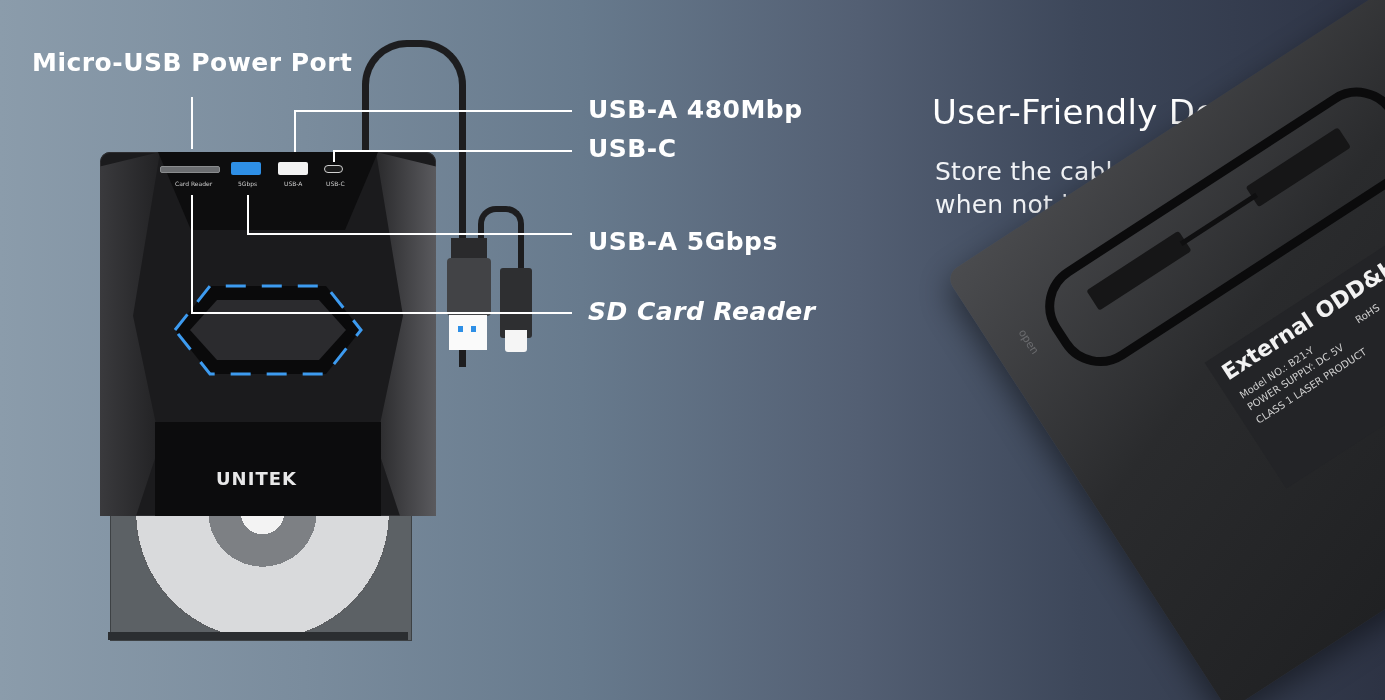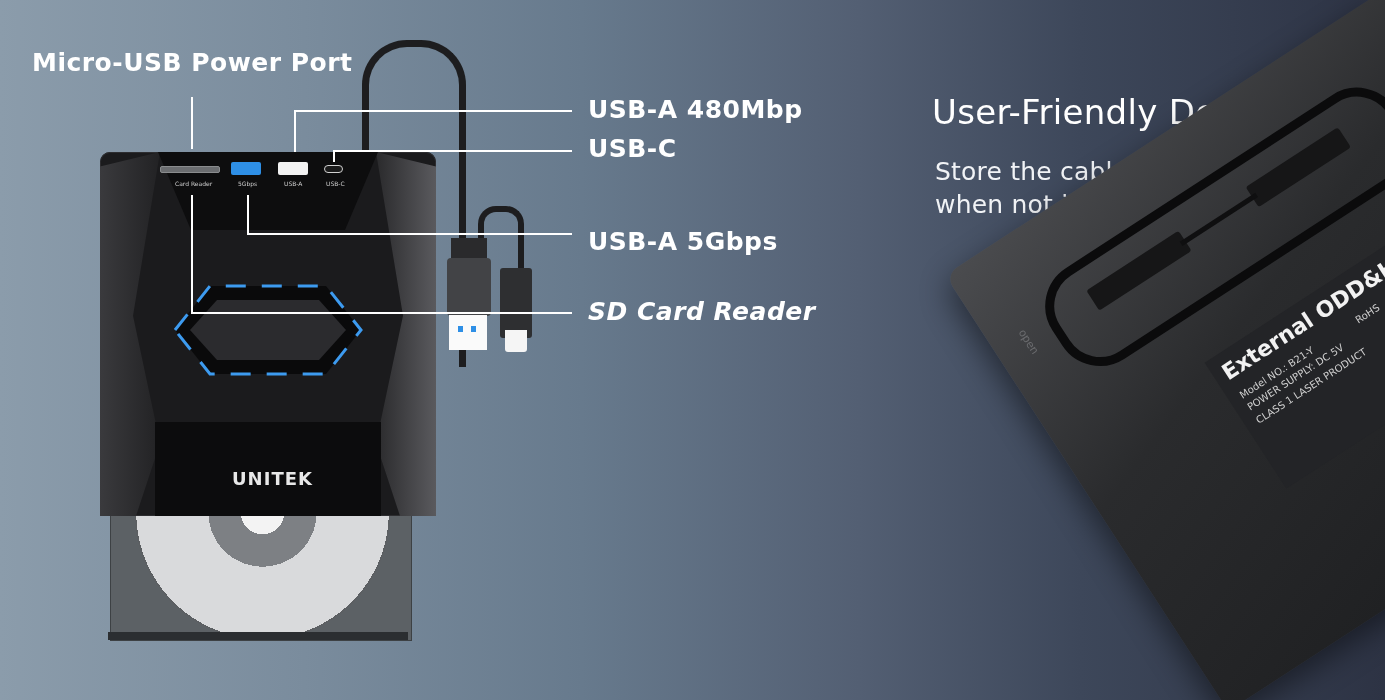"UNITEK" div.abs { left: 132px -> 116px }
